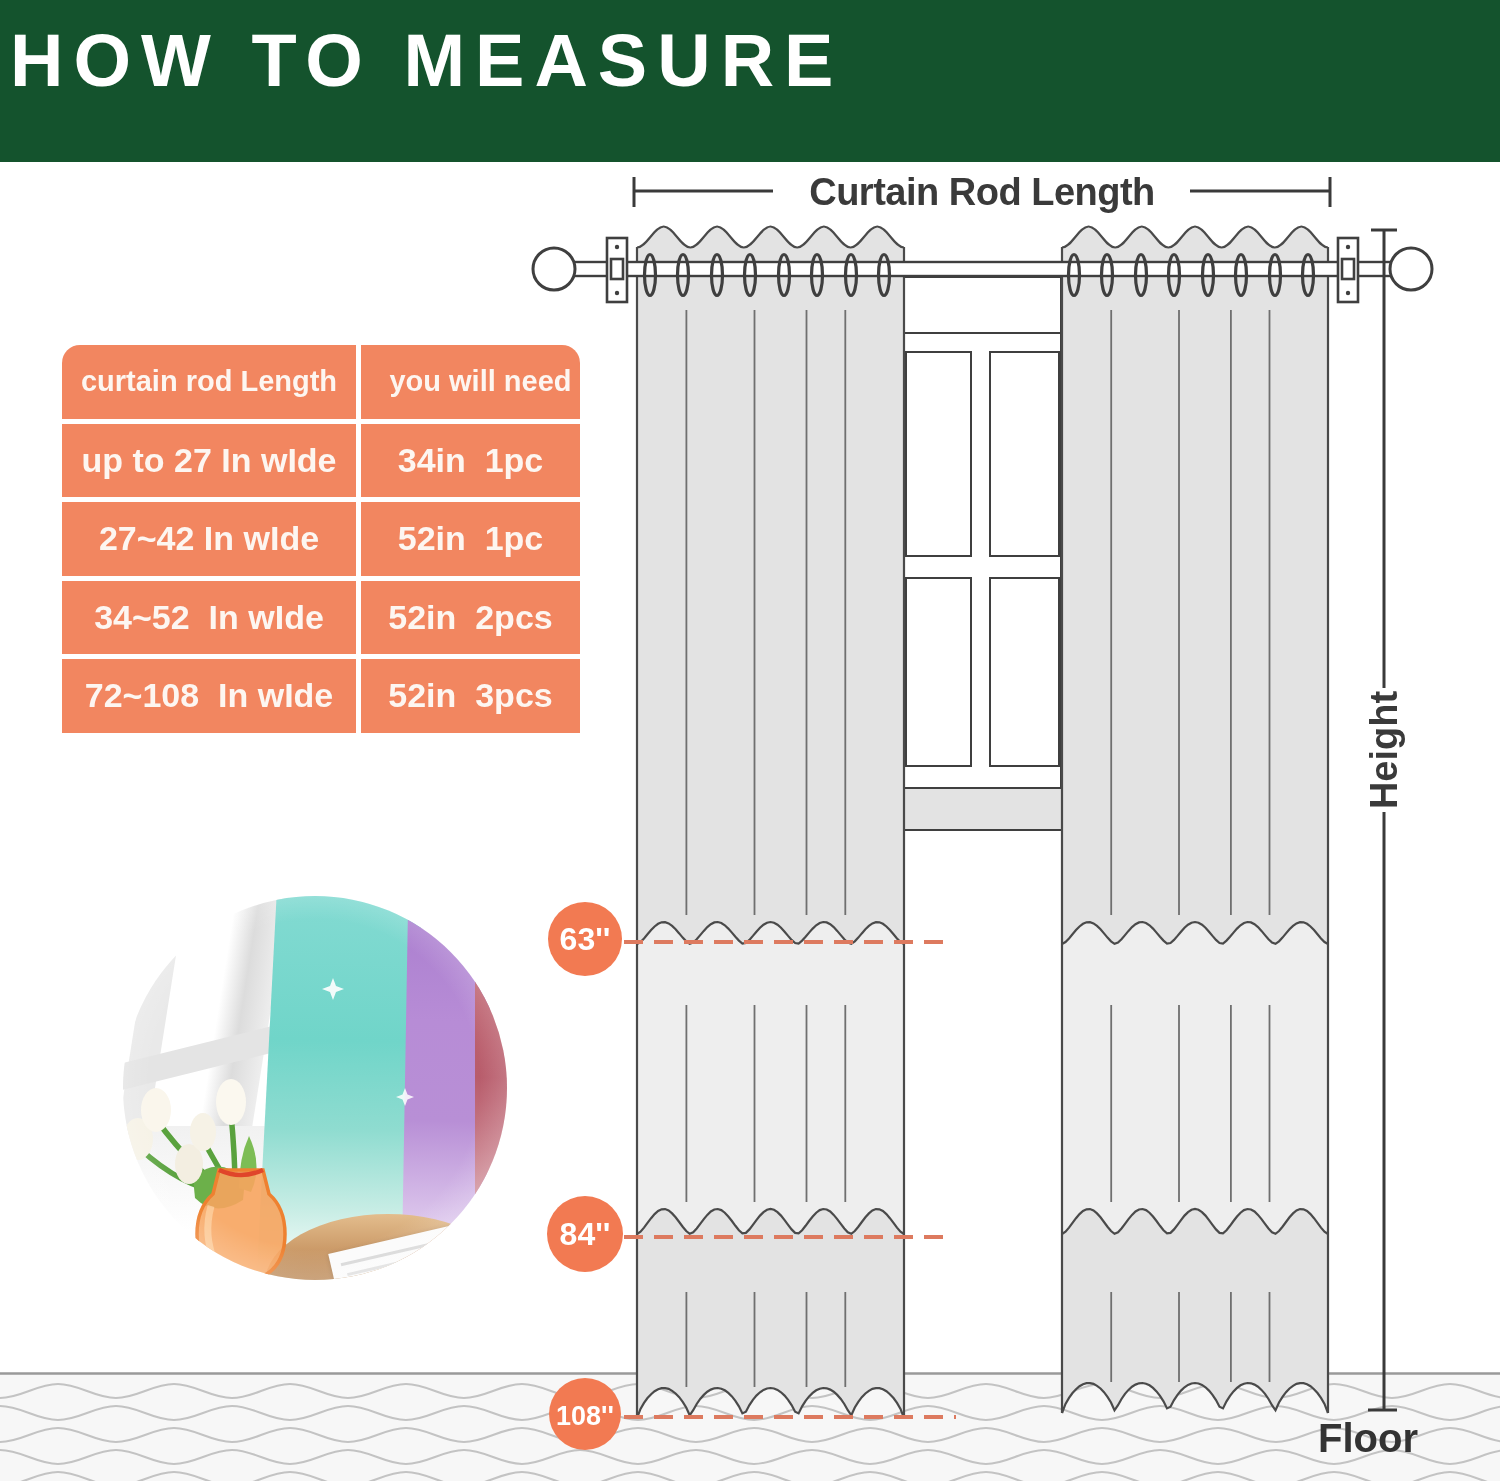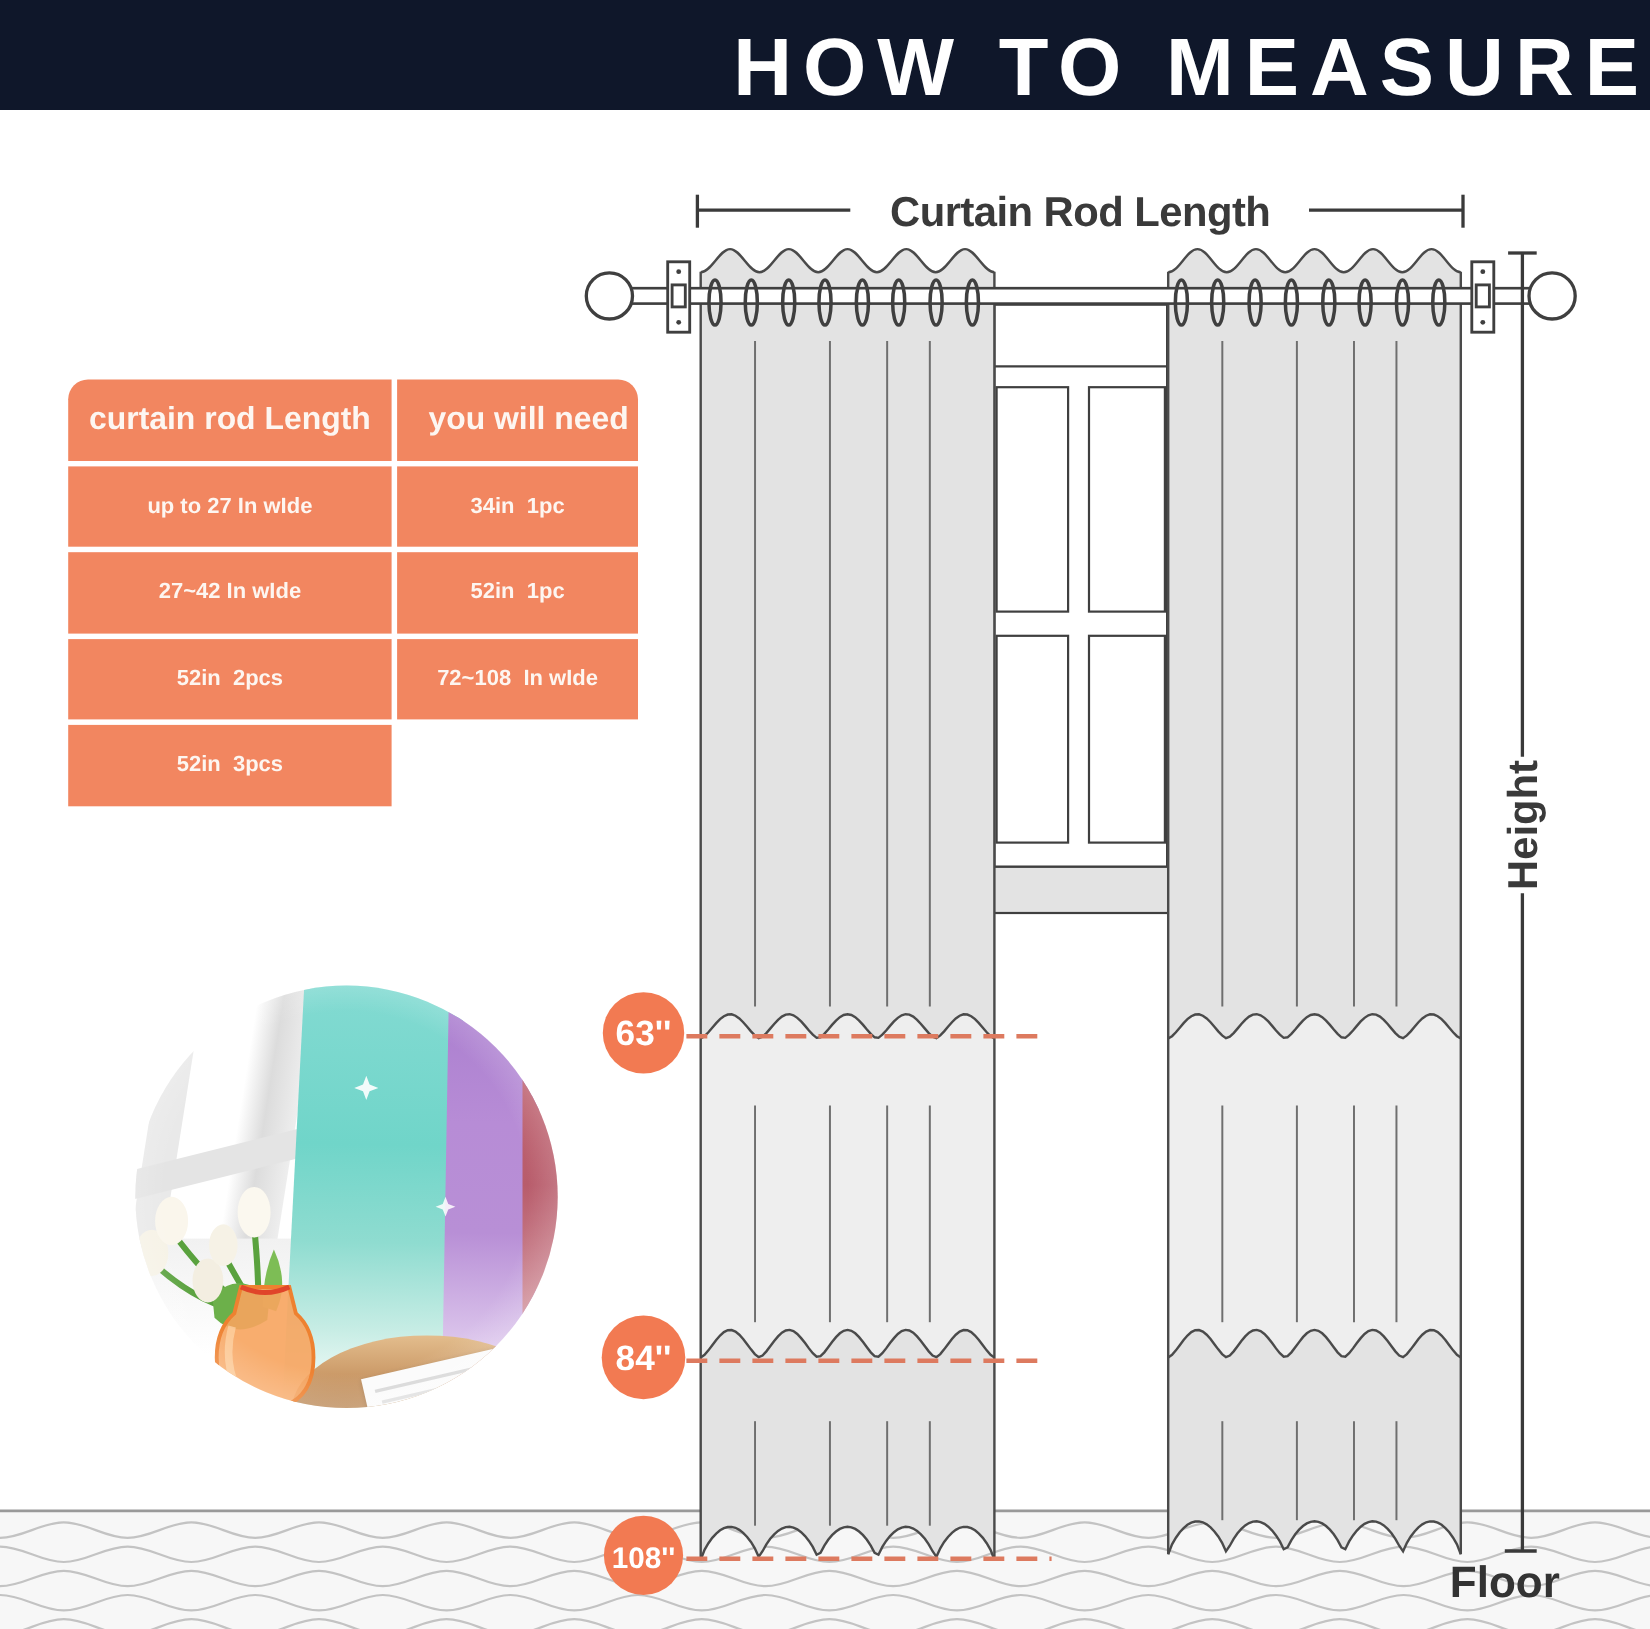"HOW TO MEASURE" #banner { background: #0f172a -> #14532d; height: 100px -> 162px; text-align: right -> left }
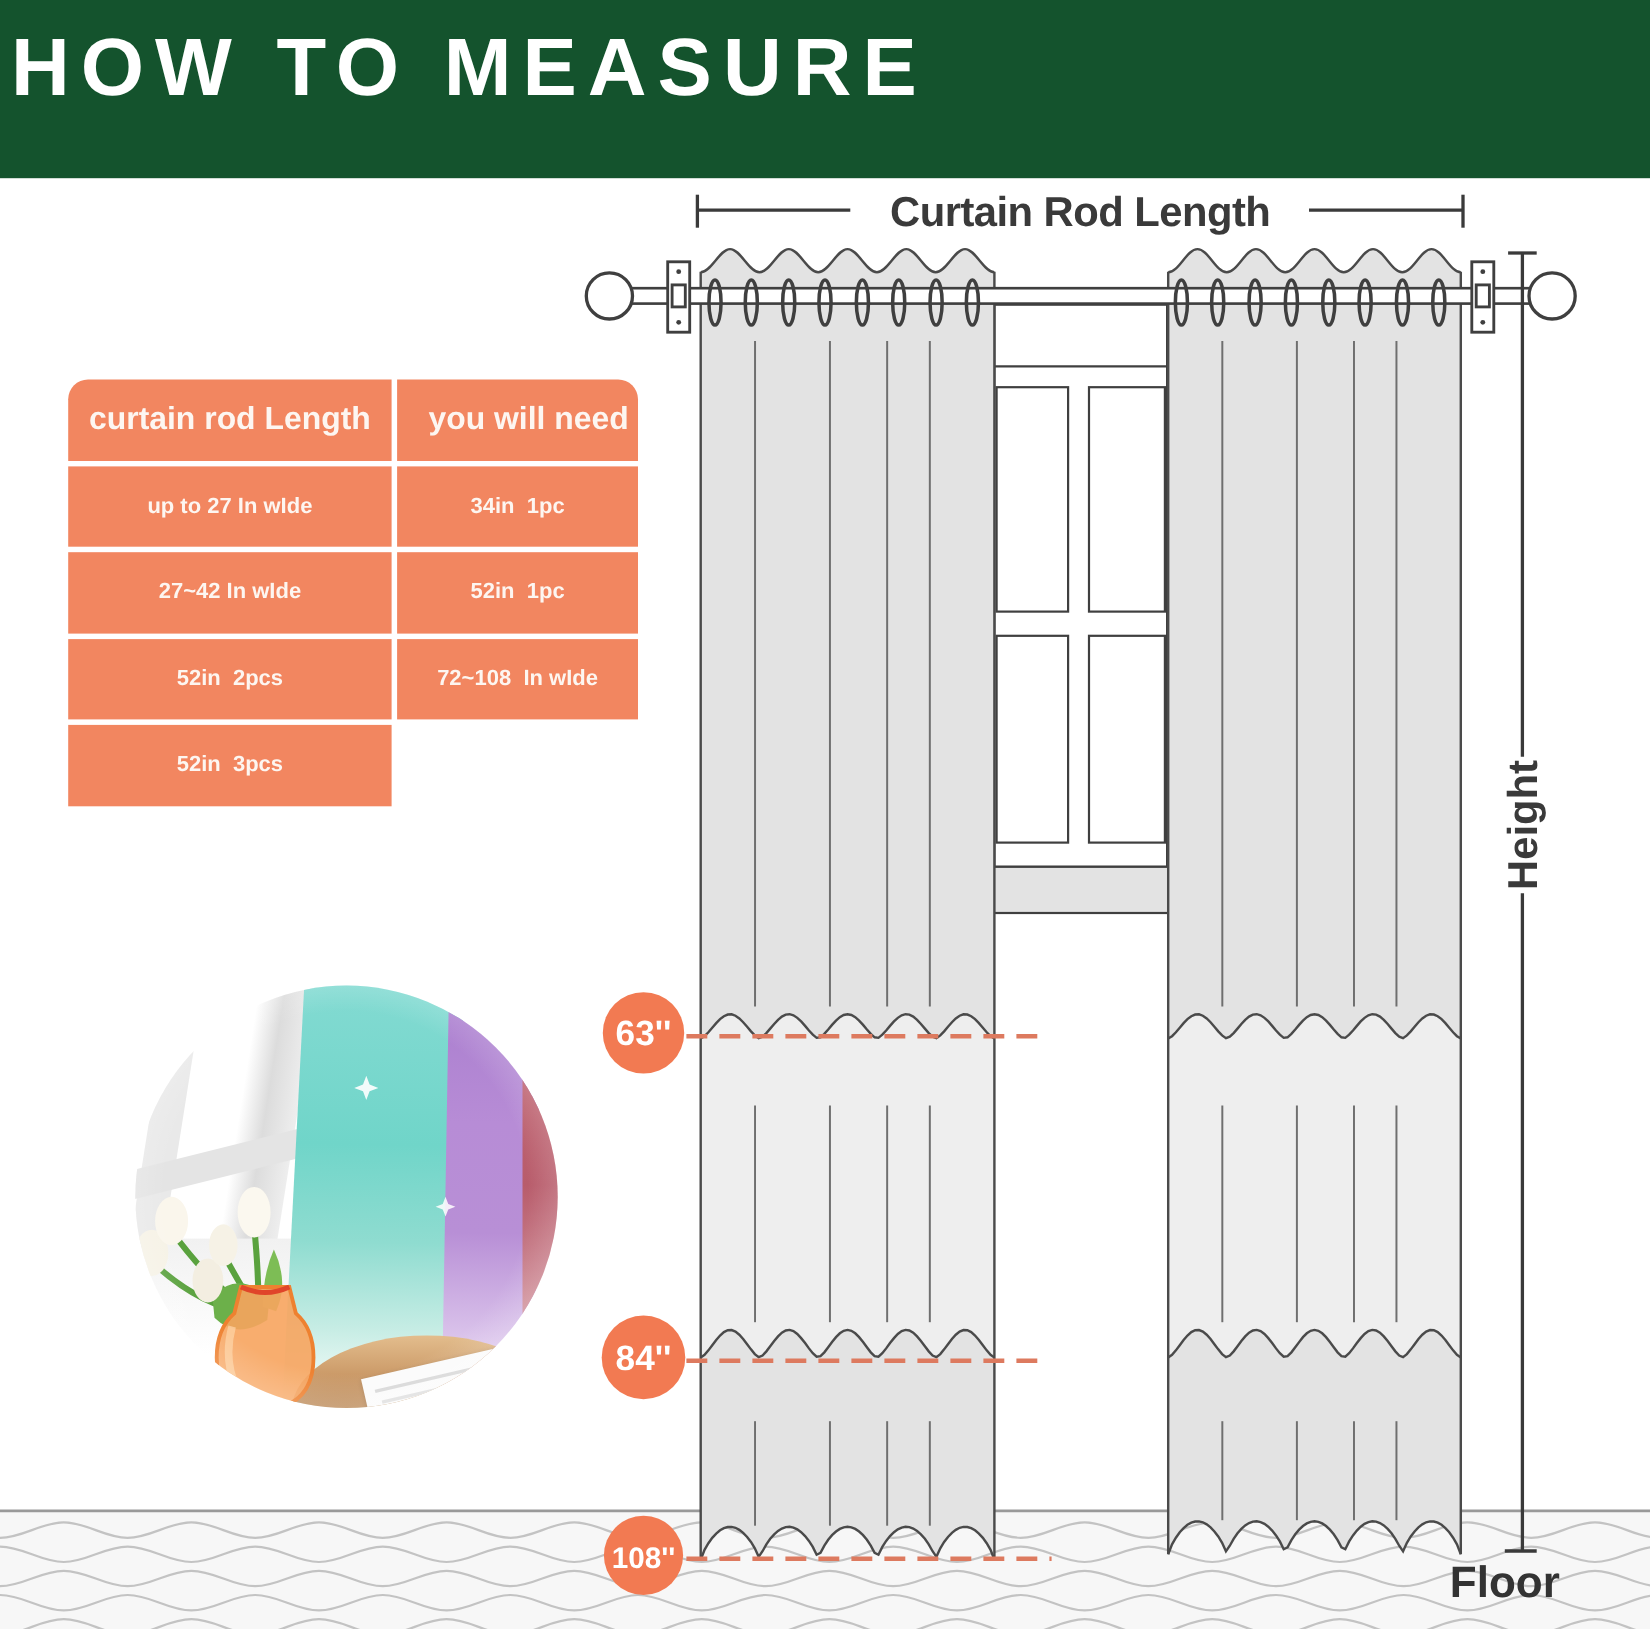"up to 27 In wIde" #tbl .cell { font-size: 20px -> 34px }
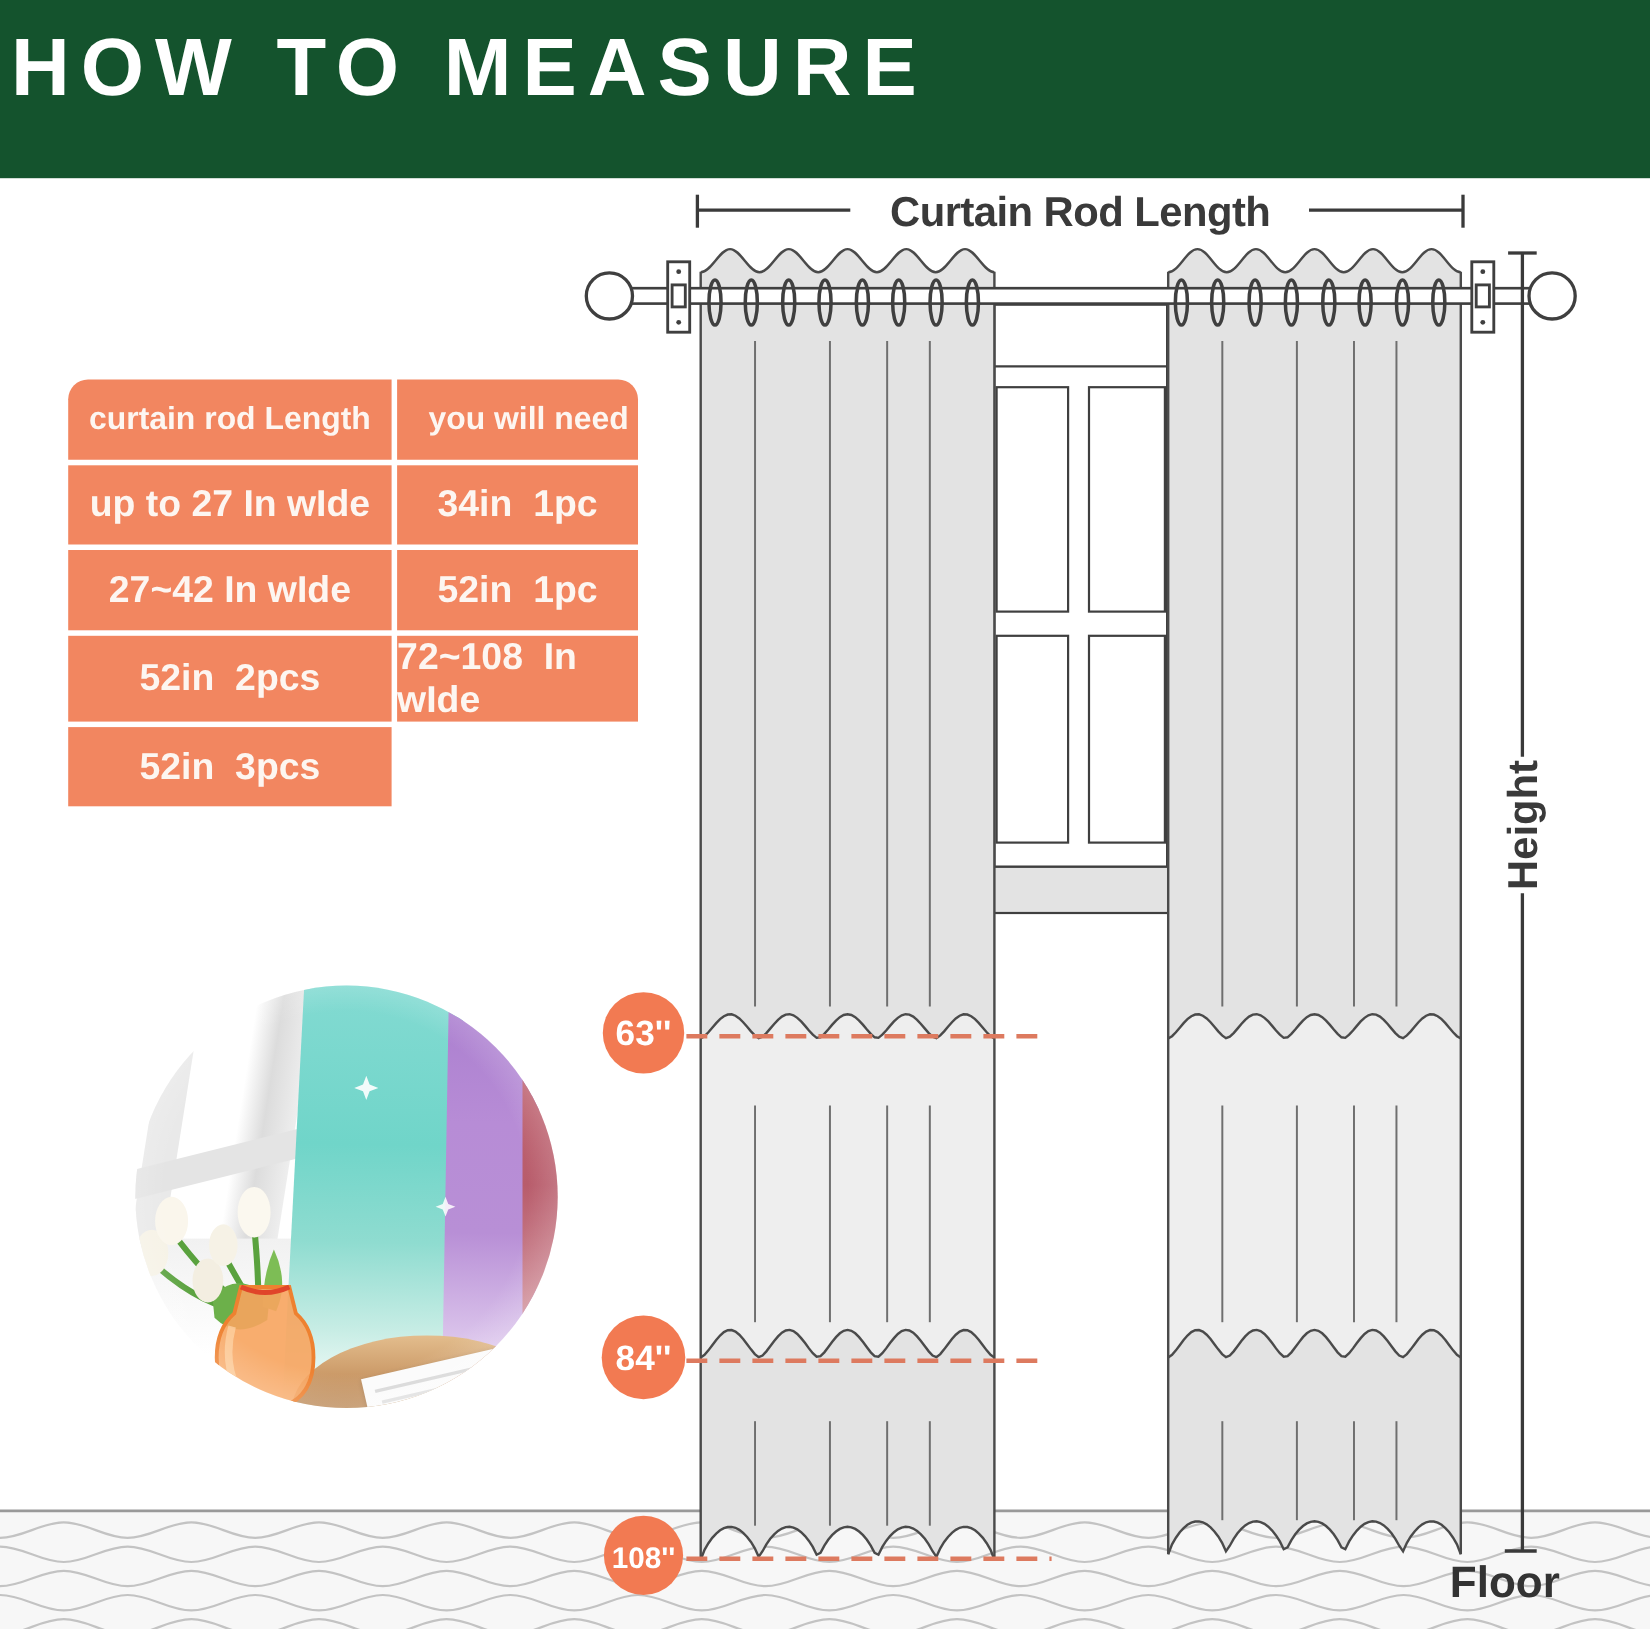"34~52 In wIde" div.cell { html: none -> <div>34~52&nbsp; In wIde</div> }
